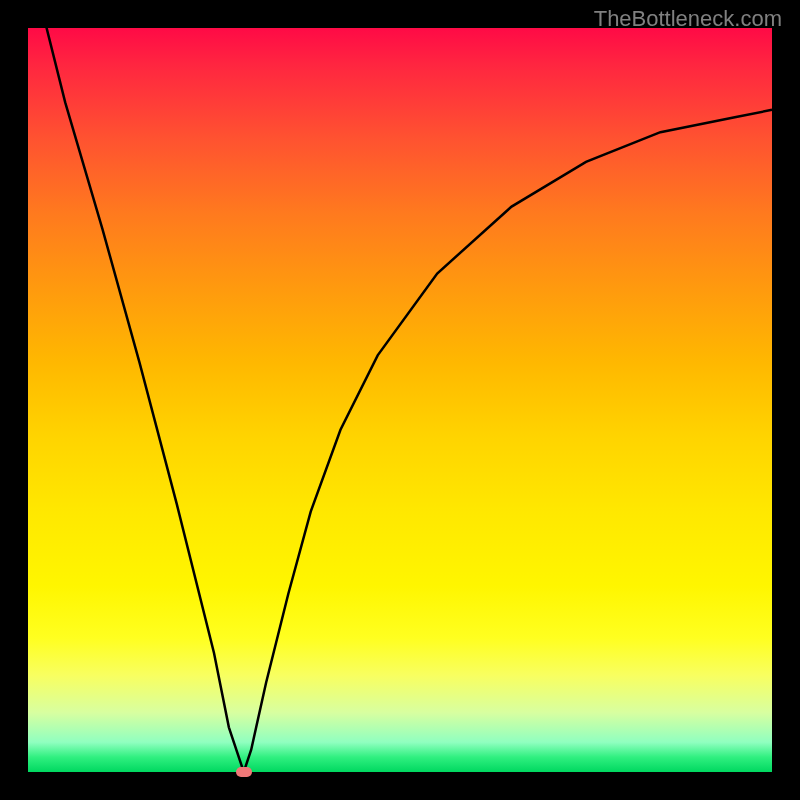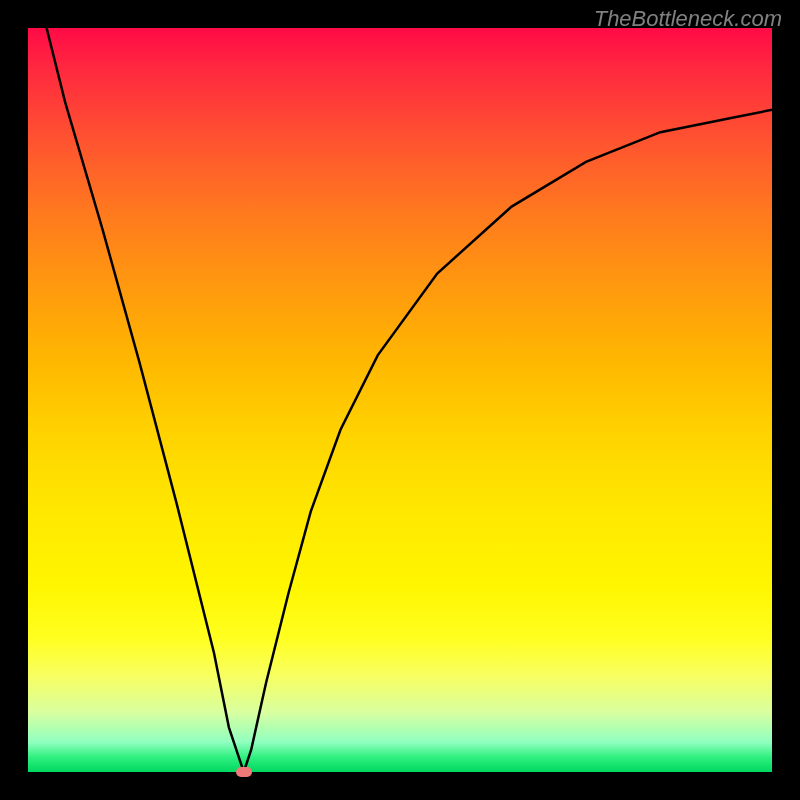"TheBottleneck.com" .watermark { font-style: italic -> none }
